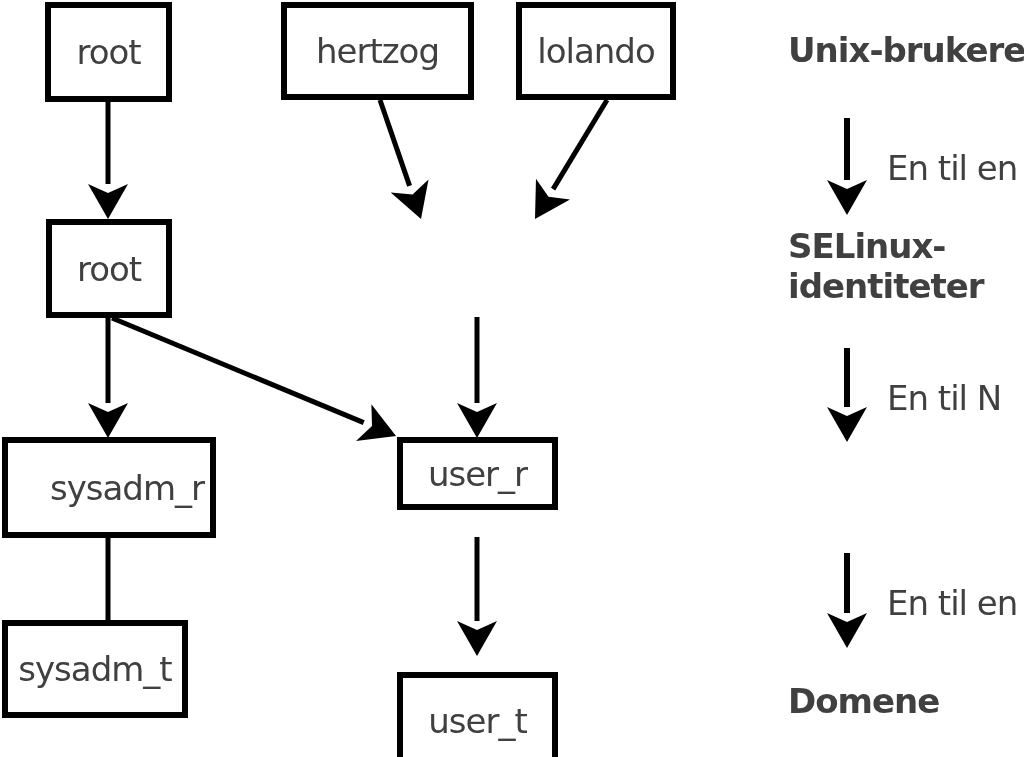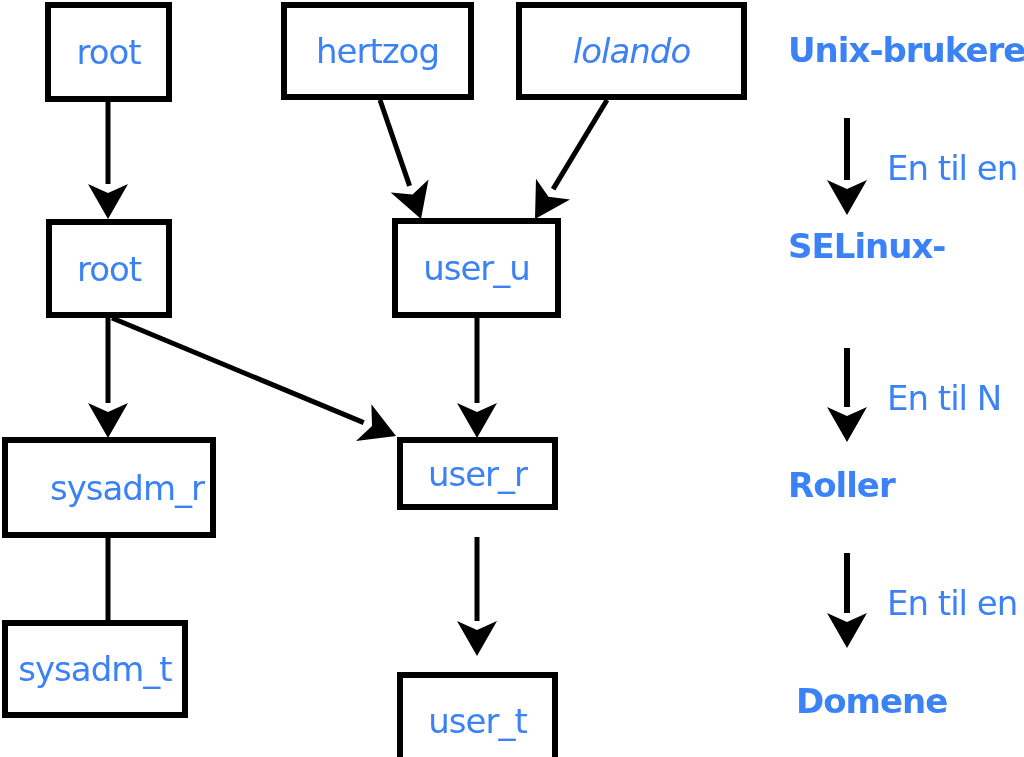"root" #canvas { color: #3b82f6 -> #404040 }
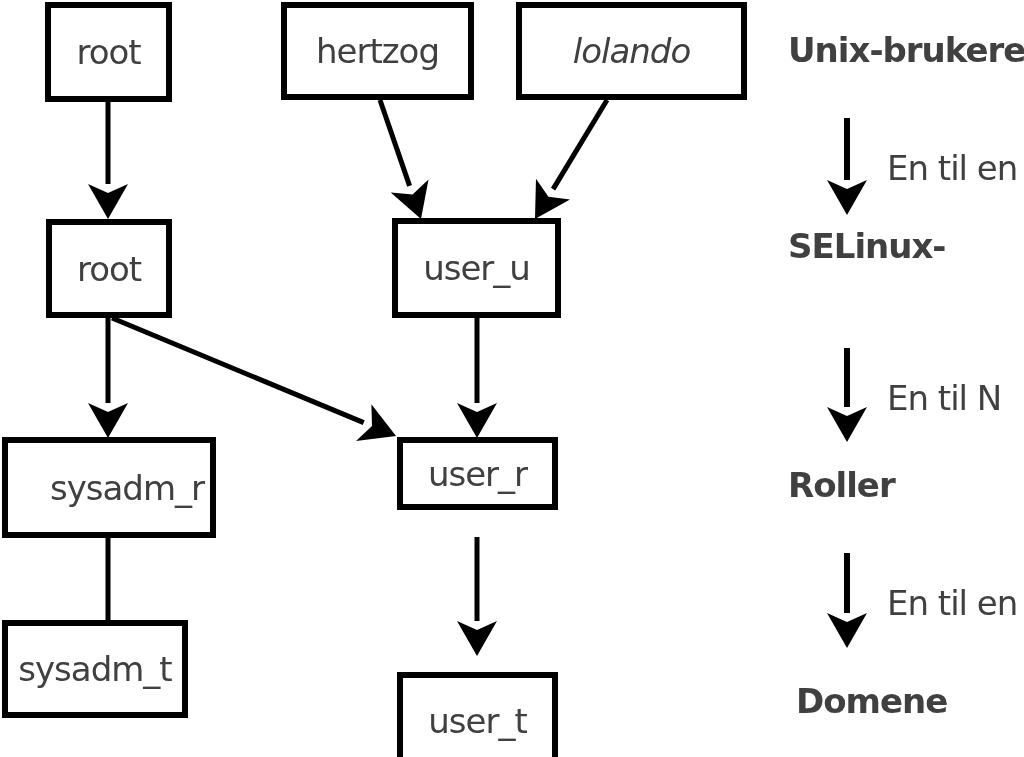"lolando" .n-lolando { font-style: italic -> none; width: 231px -> 160px }
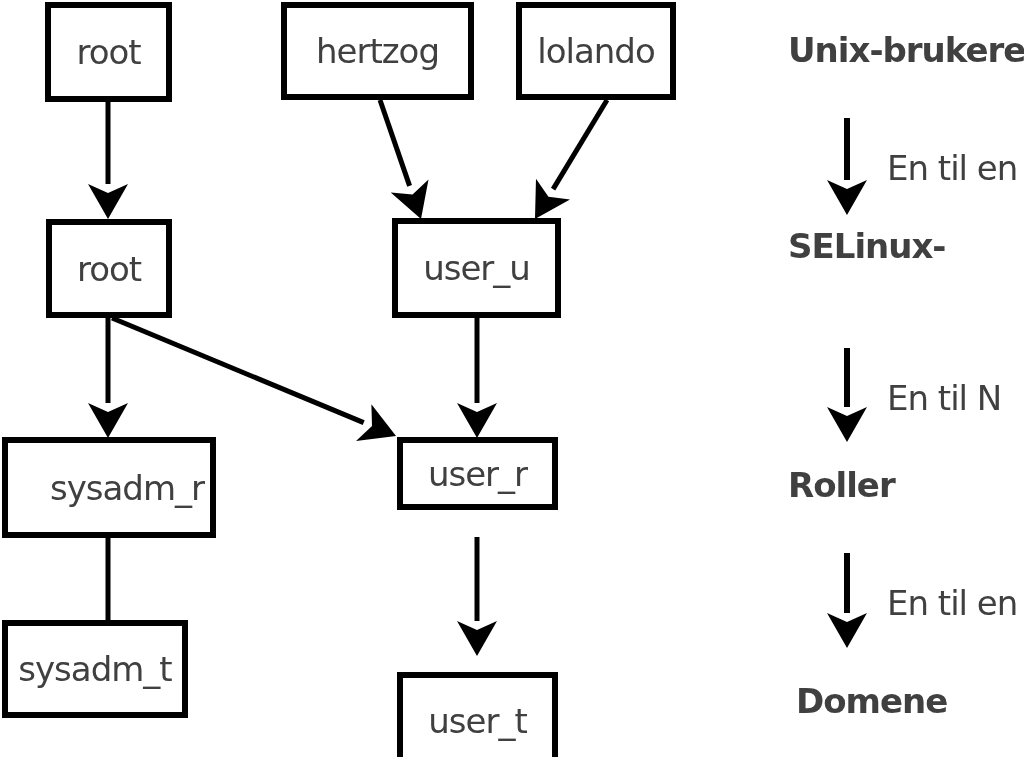"user_u" div.node { html: <div> <span>user_u</span> </div> -> none }
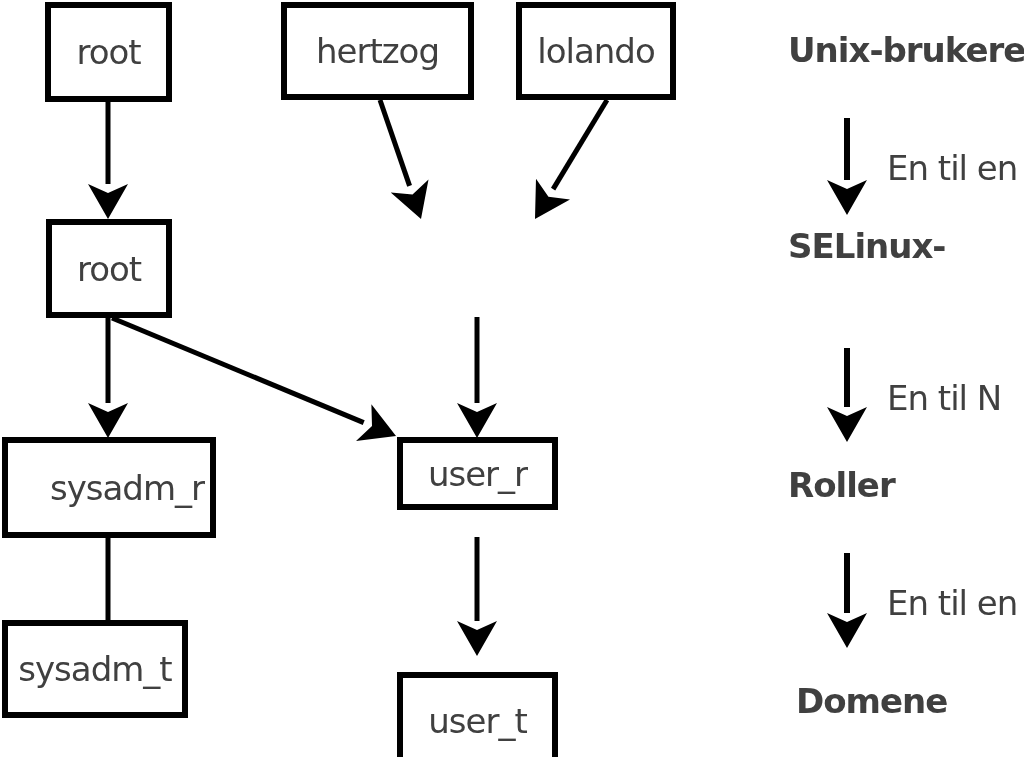"identiteter" div { html: none -> <div>identiteter</div> }
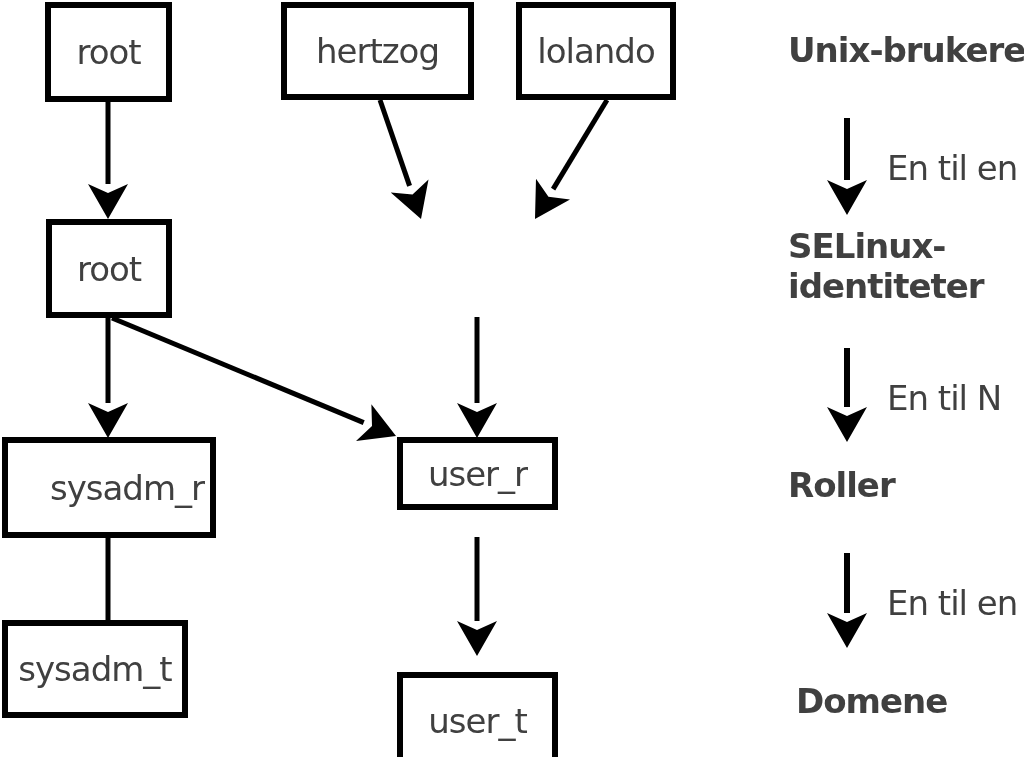"Roller" div.legend-text { html: <div>Roller</div> -> none }
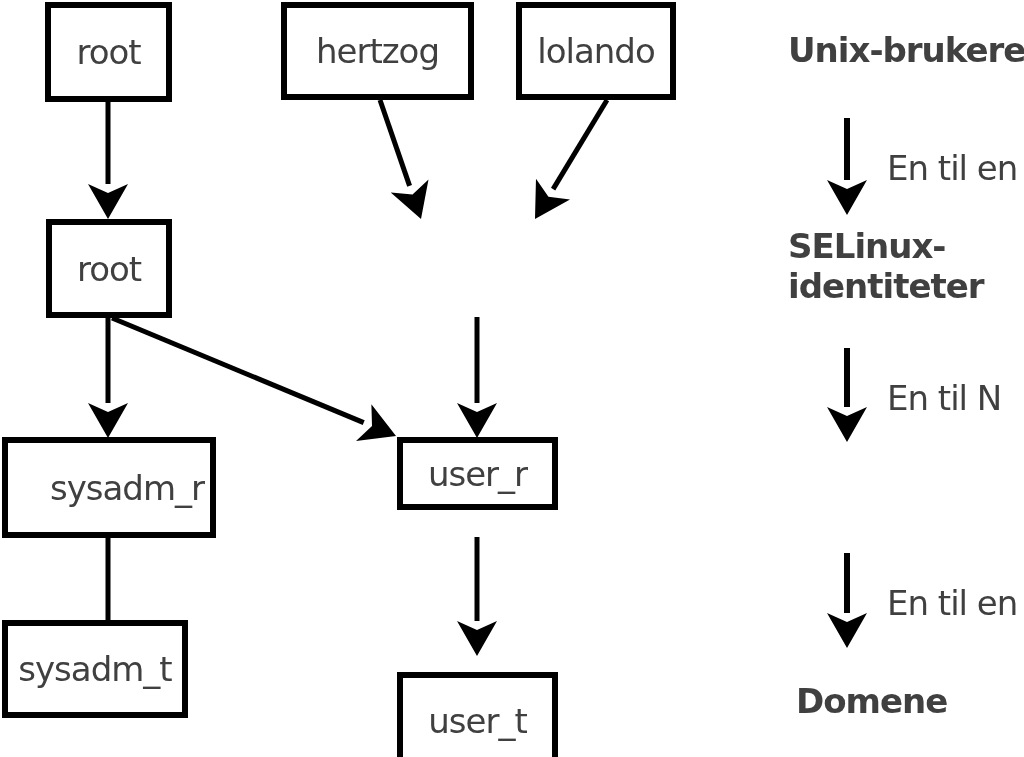"Domene" .lg-domene { margin-left: 8px -> none }
